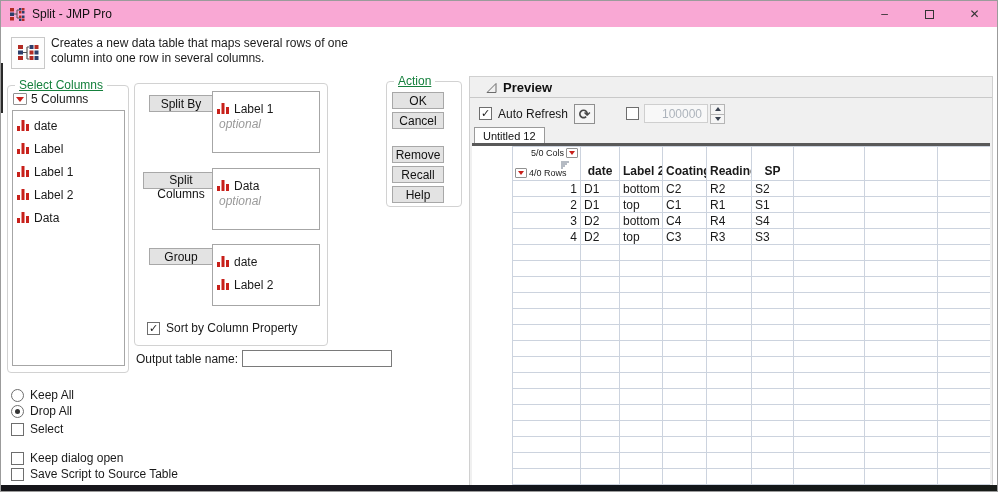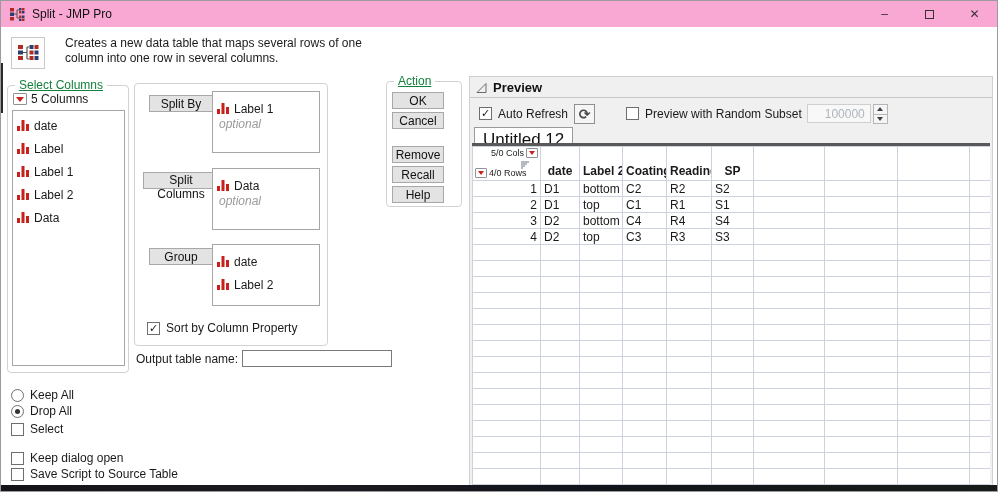"Creates a new data table" .desc-text { left: 64px -> 50px }
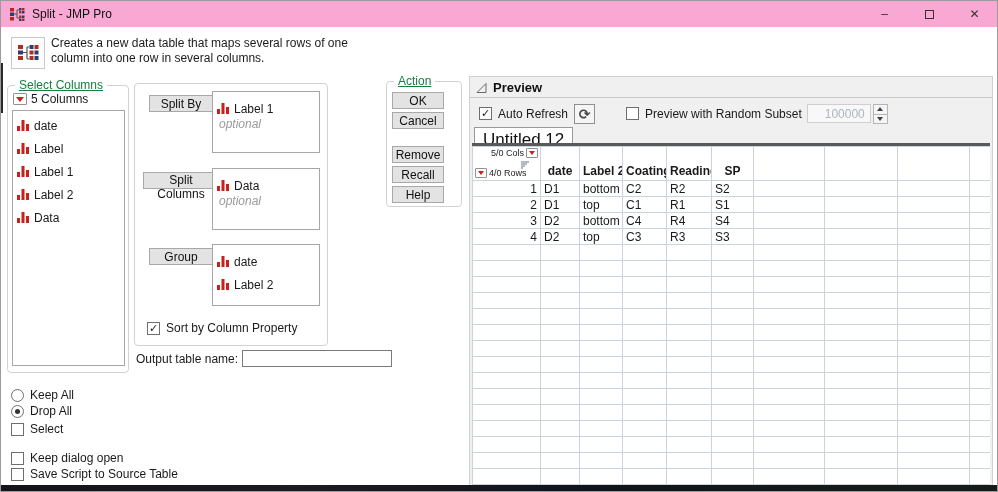"Preview" .pv-head { padding: 3px 0 2px 6px -> 3px 0 2px 16px }
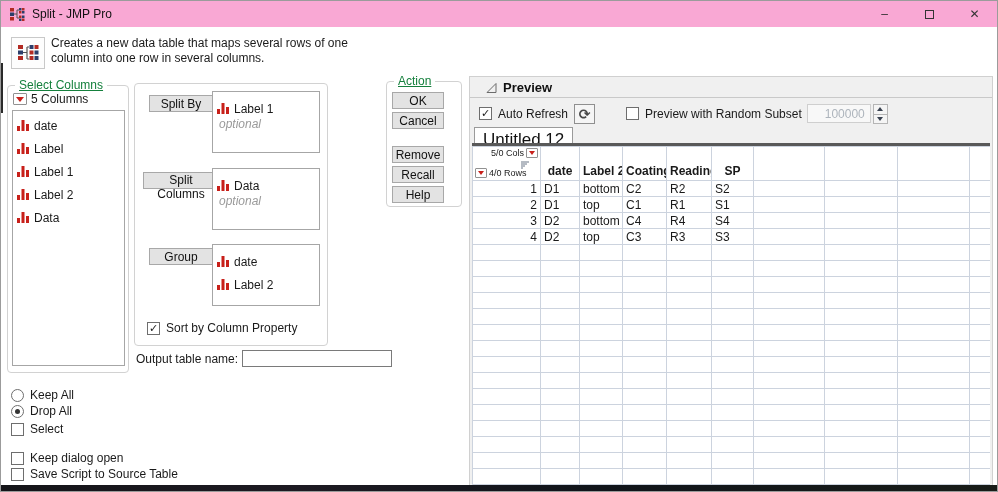"Preview with Random Subset" span { html: <span>Preview with Random Subset</span> -> none }
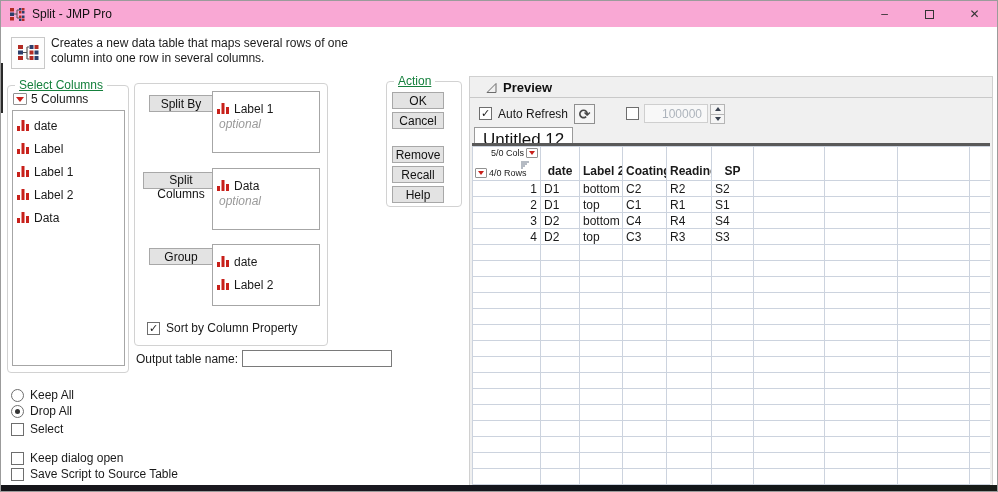"Untitled 12" .tab { font-size: 17px -> 11px }
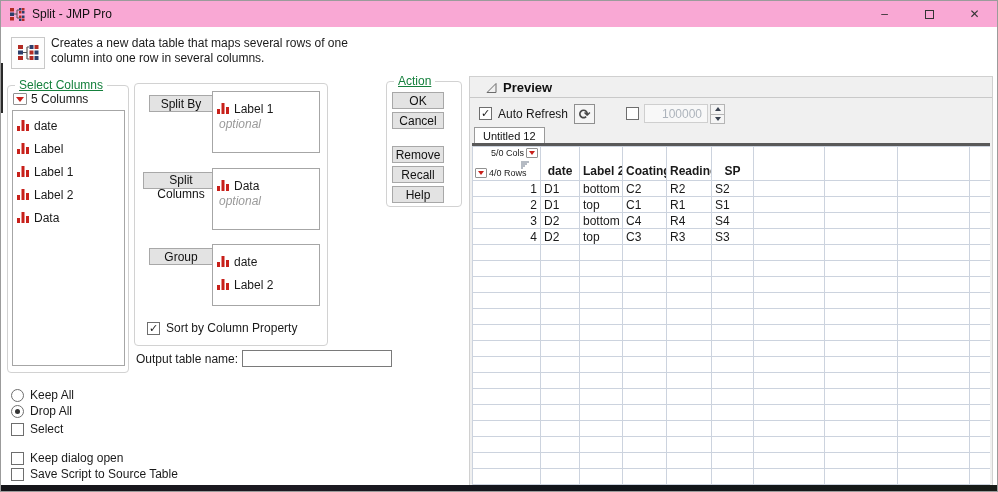"5/0 Cols" .pv-table-wrap { padding-left: none -> 40px }
